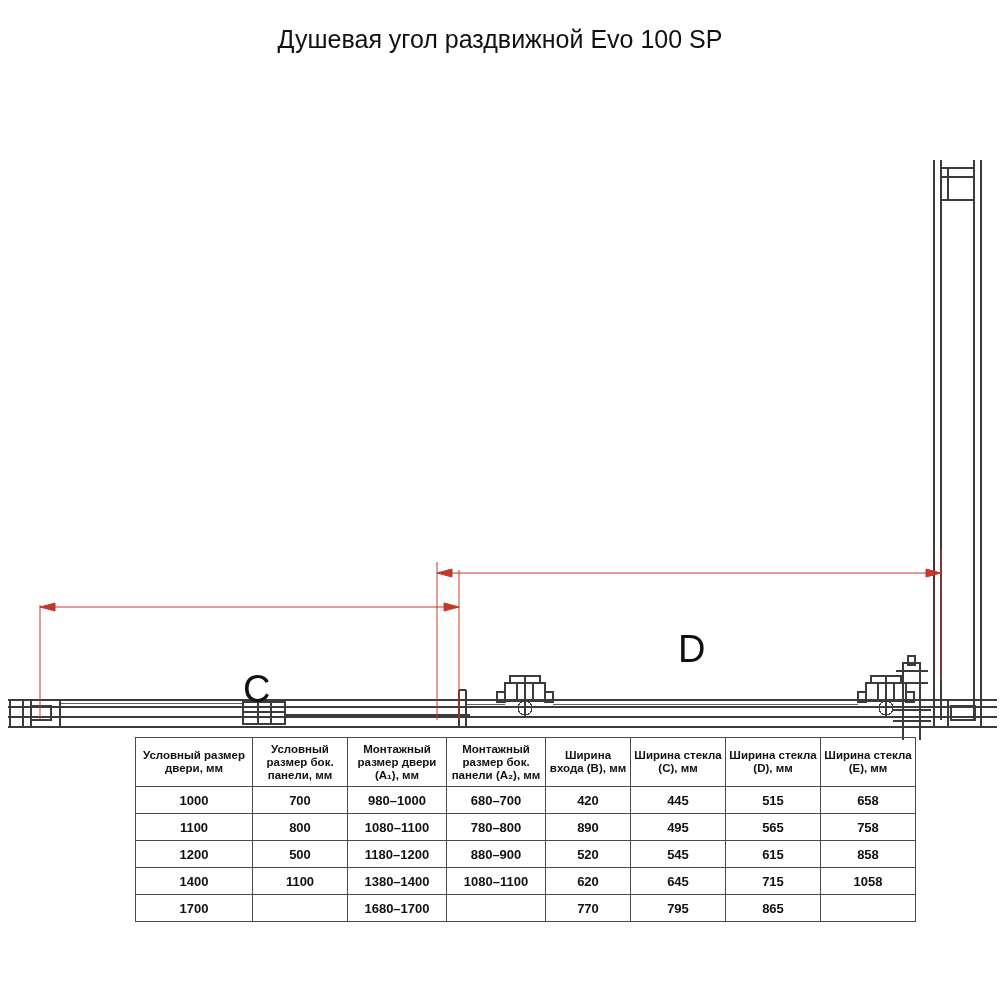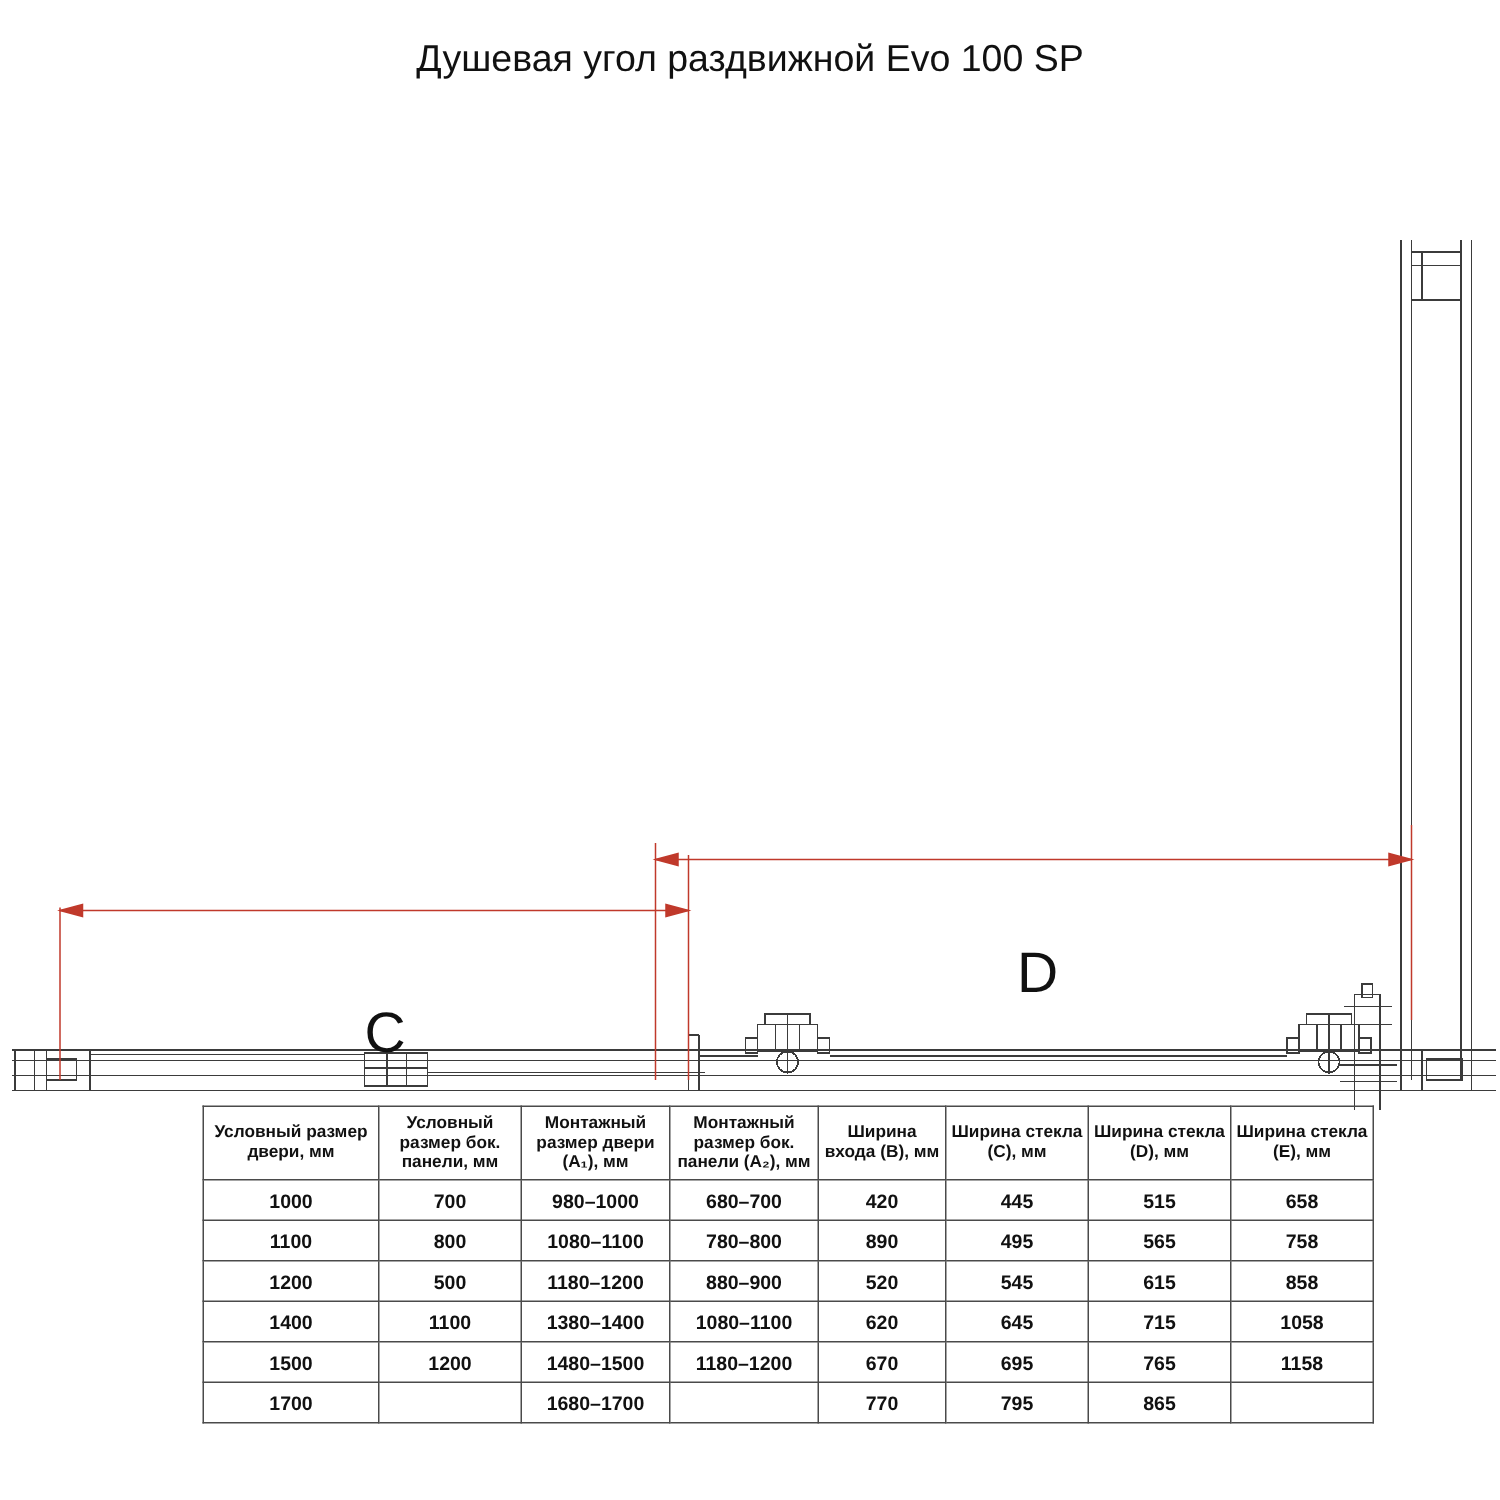"1500" tr { html: <tr> <td>1500</td> <td>1200</td> <td>1480–1500</td> <td>1180–1200</td> <td>670</td> <td>695</td> <td>765</td> <td>1158</td> </tr> -> none }
